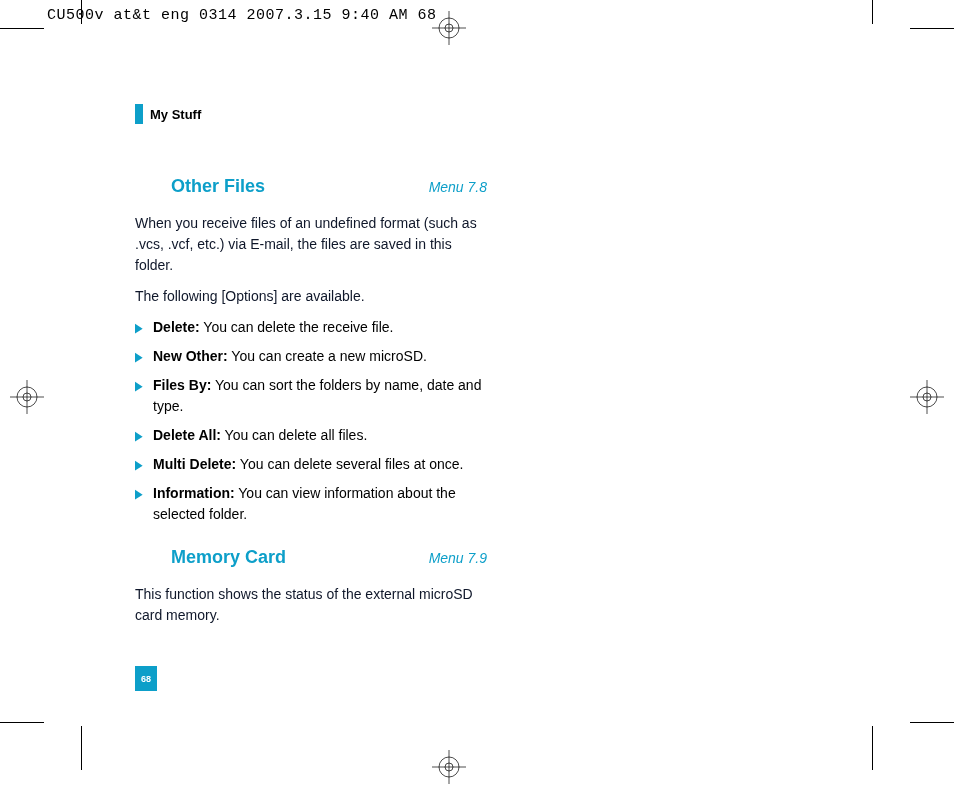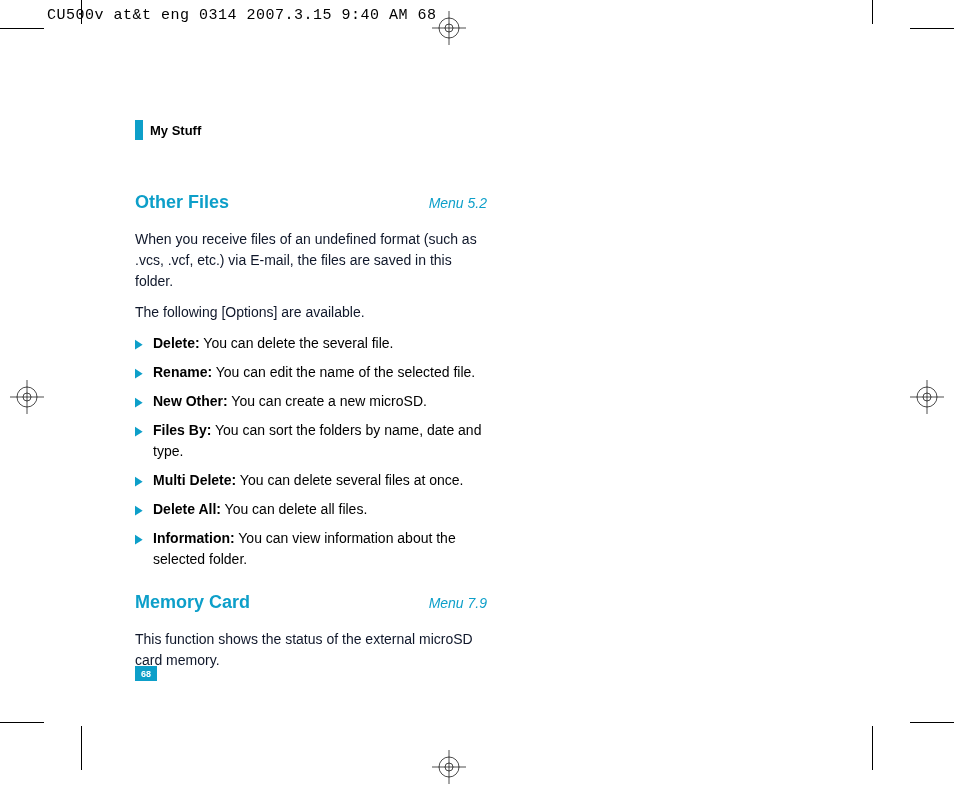"My Stuff" .content { top: 120px -> 104px }
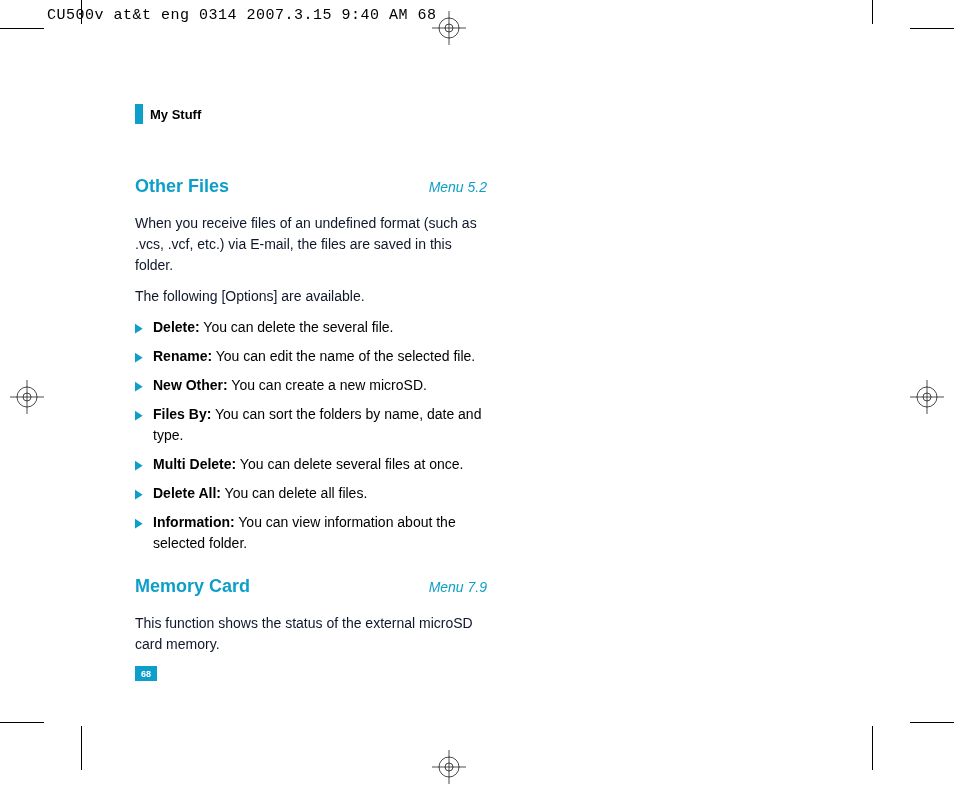"Other Files" .topic-title { margin-left: none -> 36px }
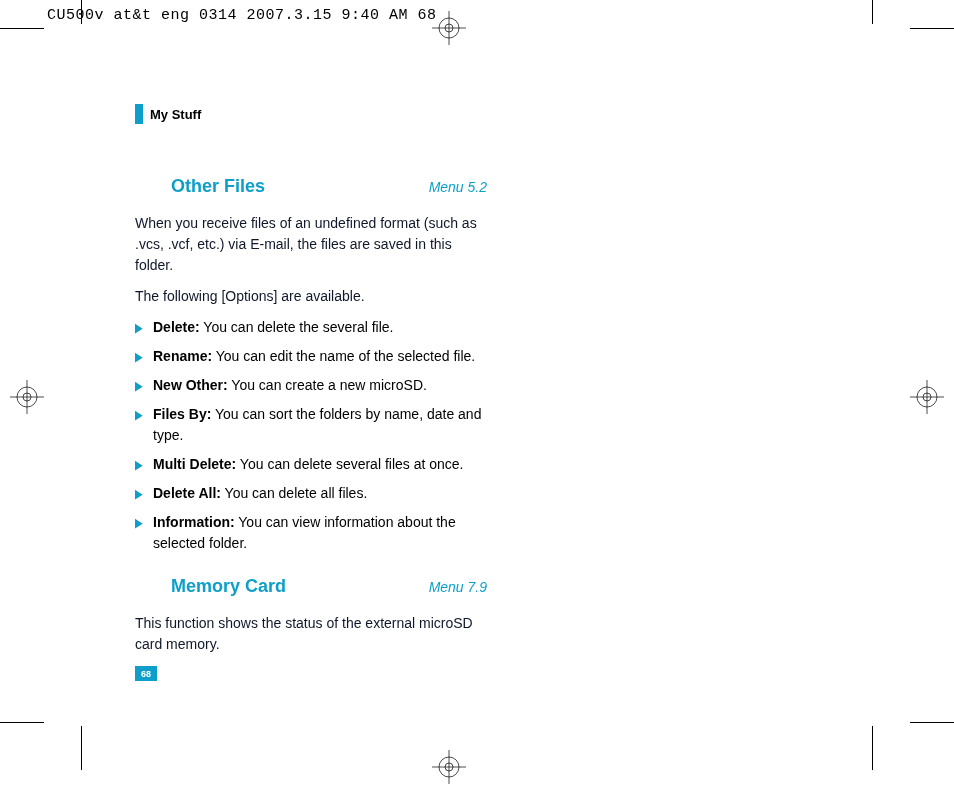"Menu 5.2" div.menu-ref { text: 5.2 -> 7.8 }
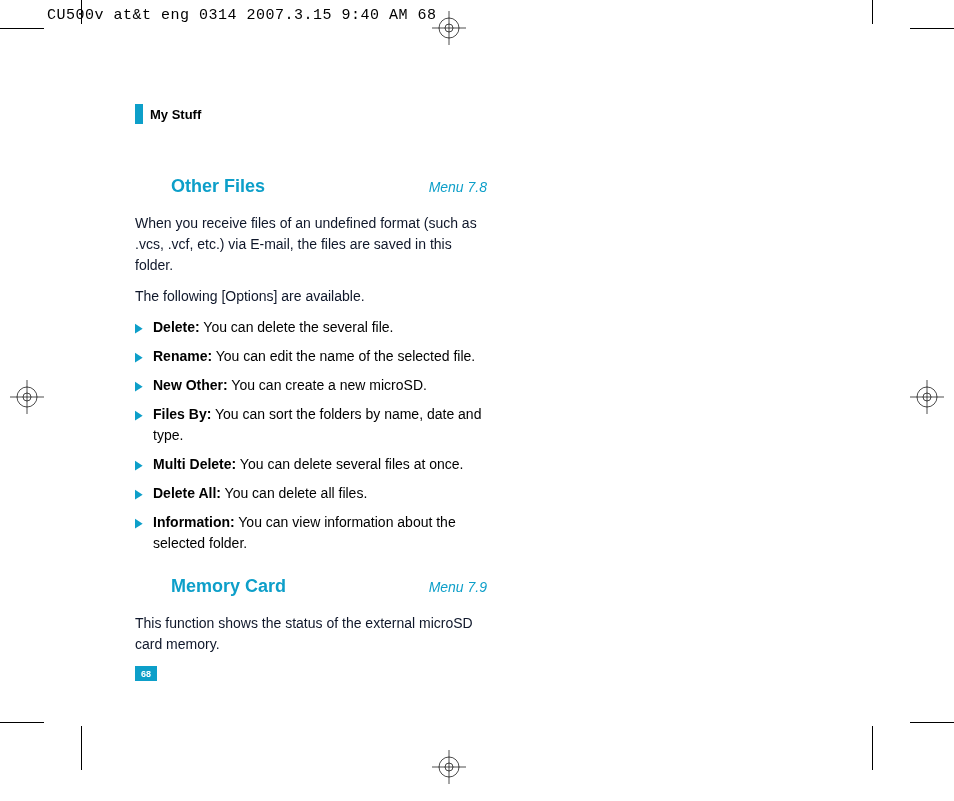"You can delete the several" span { text: several -> receive }
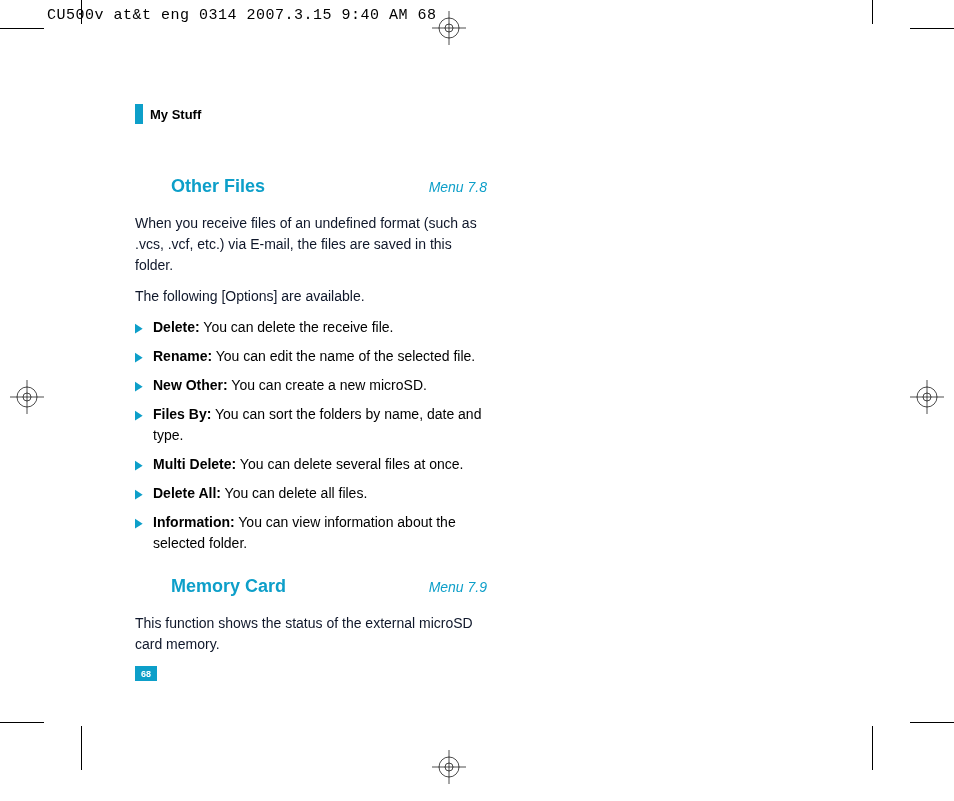"Rename: You can edit the" li.option-item { html: <li><span>Rename:</span><span> You can edit the name of the selected file.</span></li> -> none }
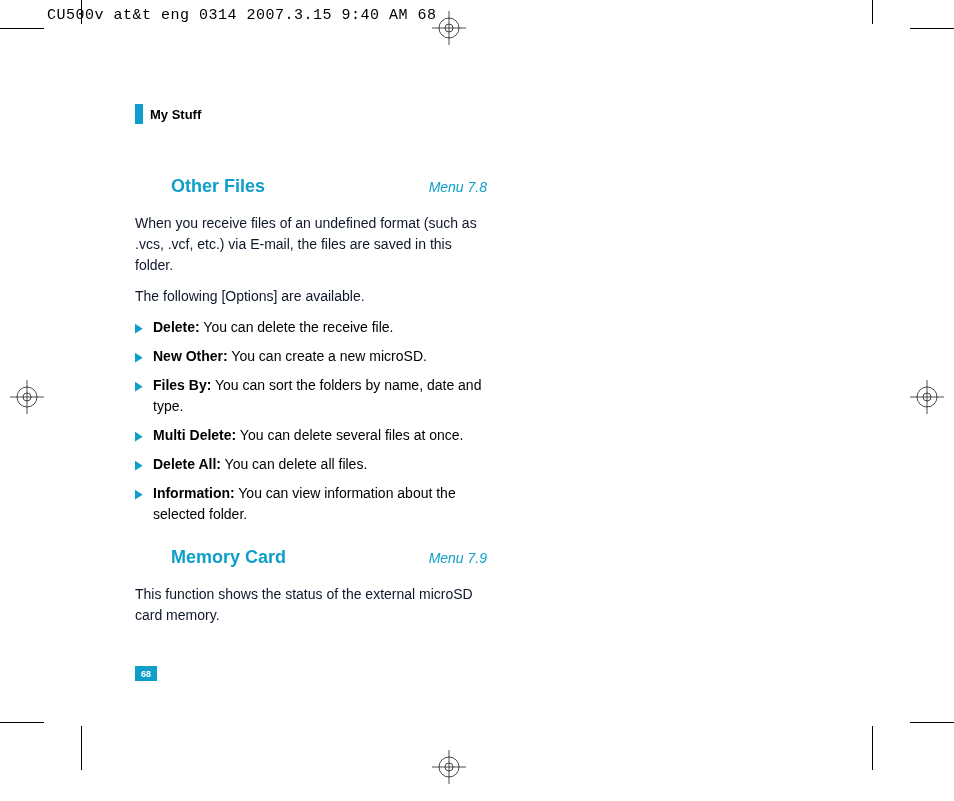"Multi Delete: You can delete" li.option-item { order: before "Delete All: You can delete" -> after "Delete All: You can delete" }
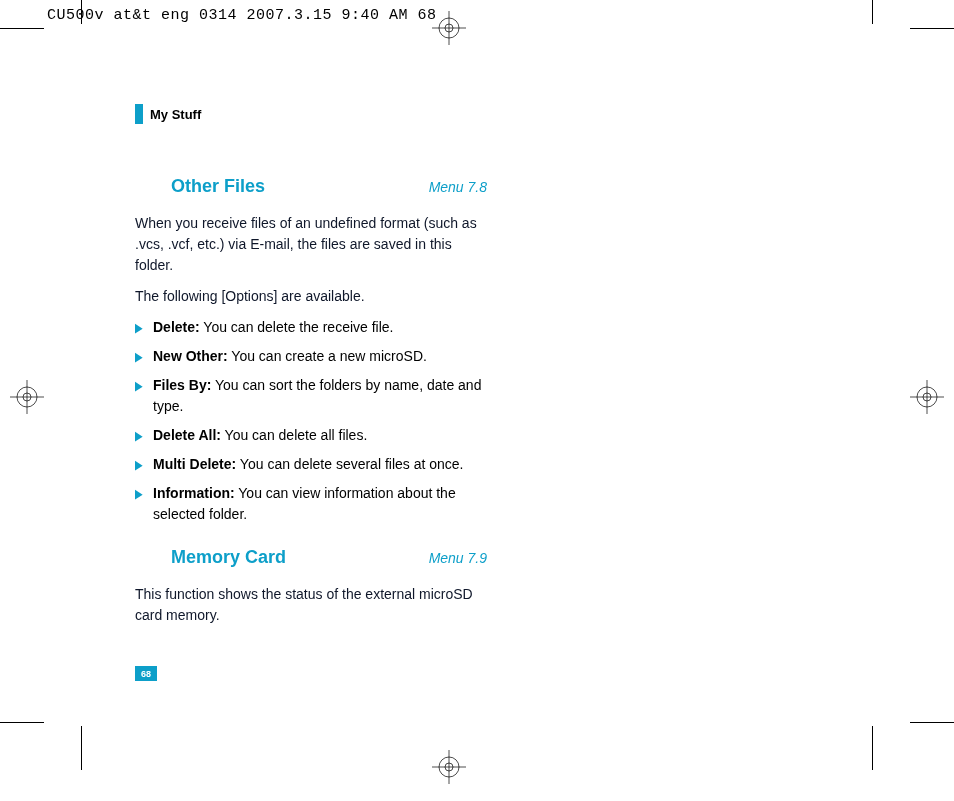"68" .page-number-box { height: 15px -> 25px }
